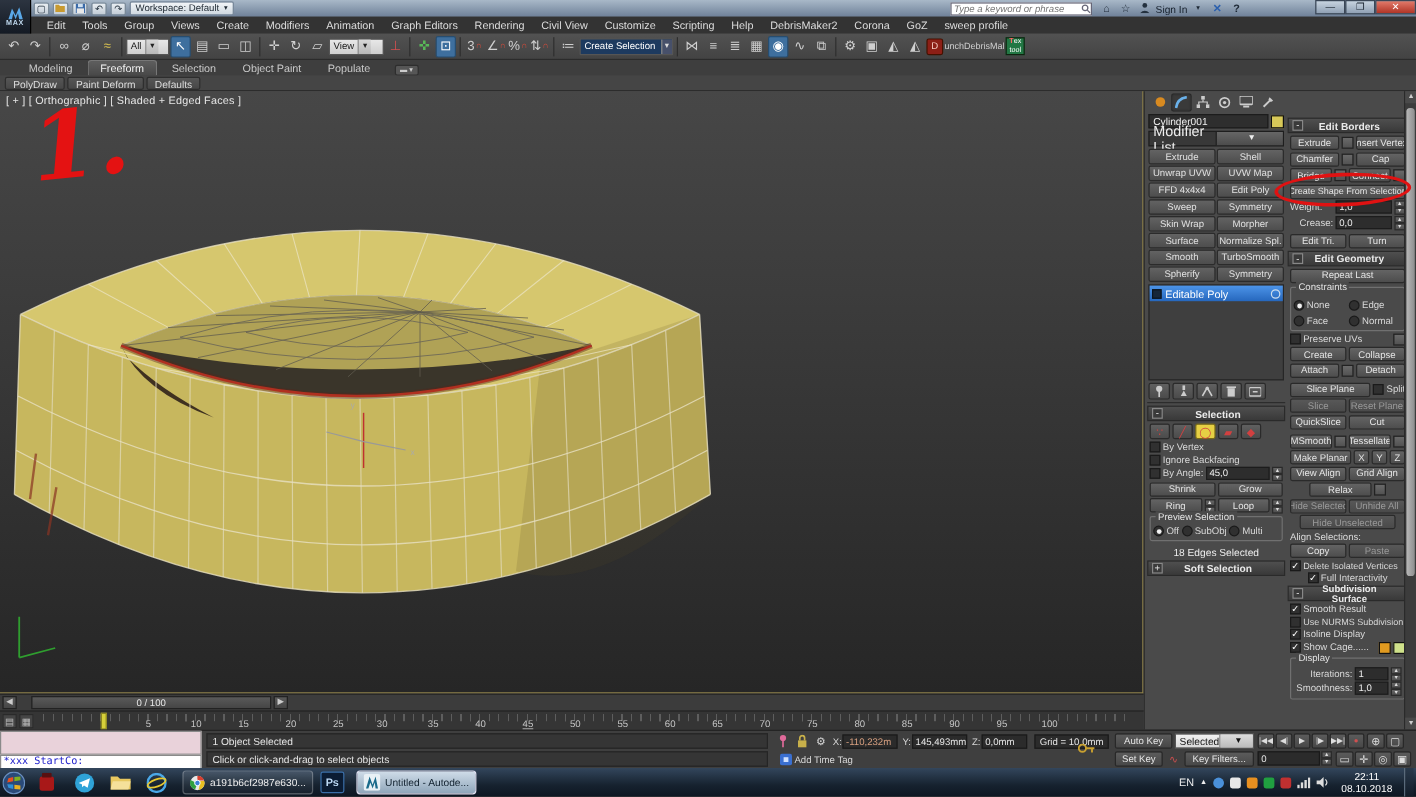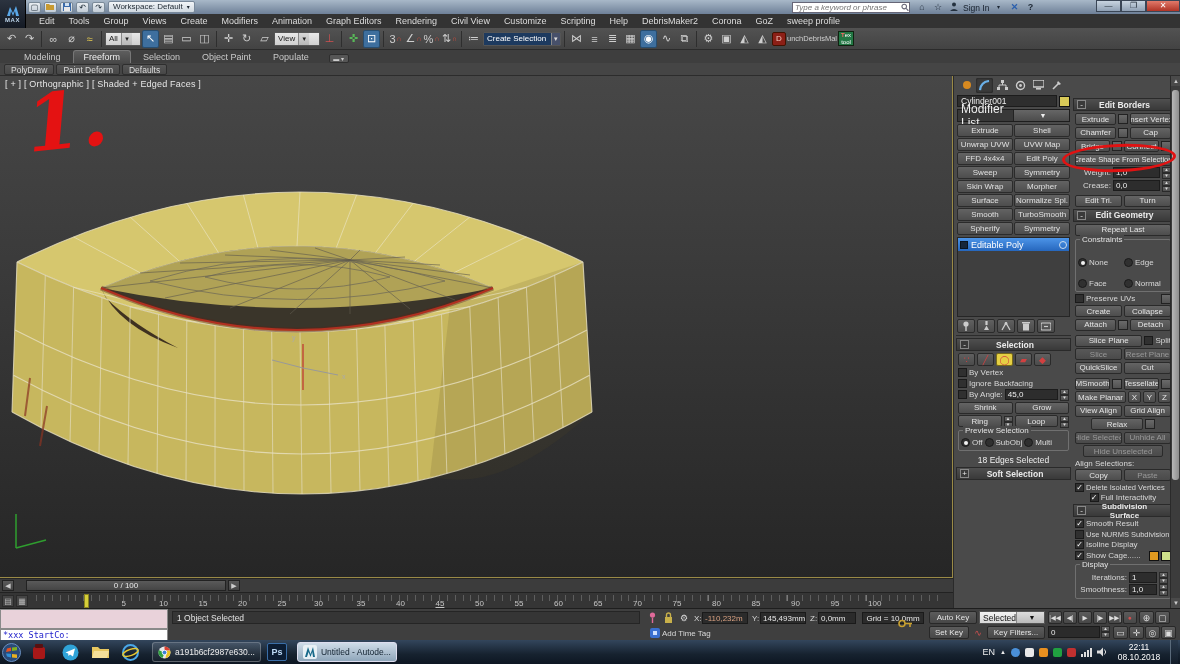"Weight:" span.lb { text-align: right -> left }
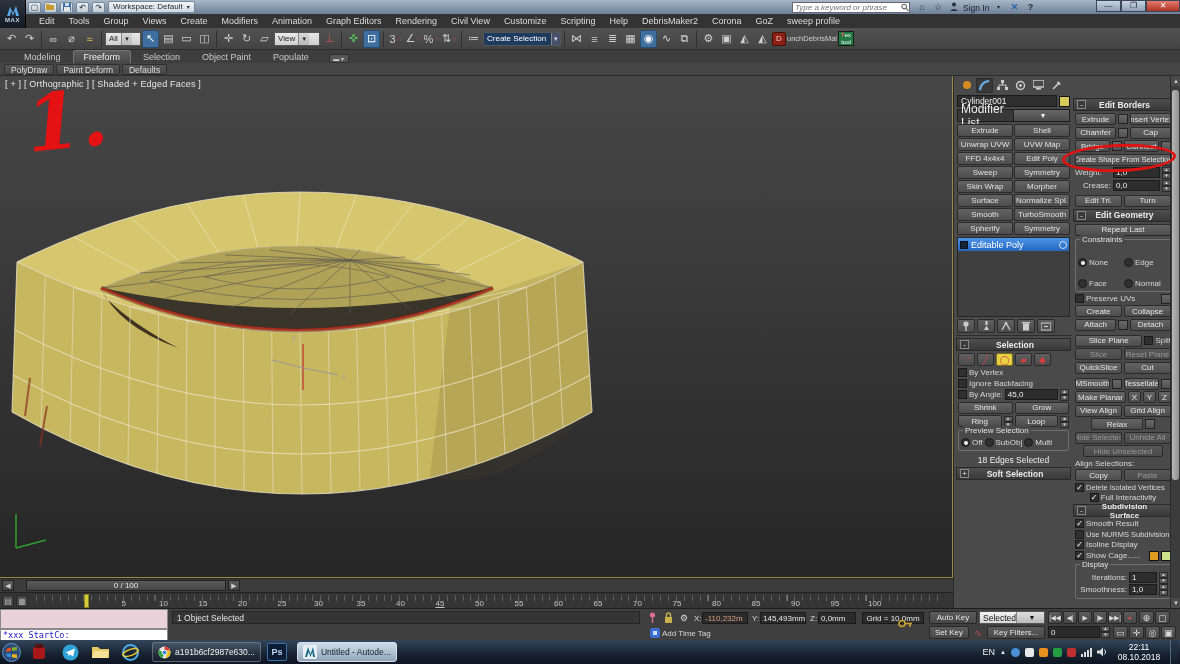"None" div.row { margin: 12px 0 -> 4px 0 }
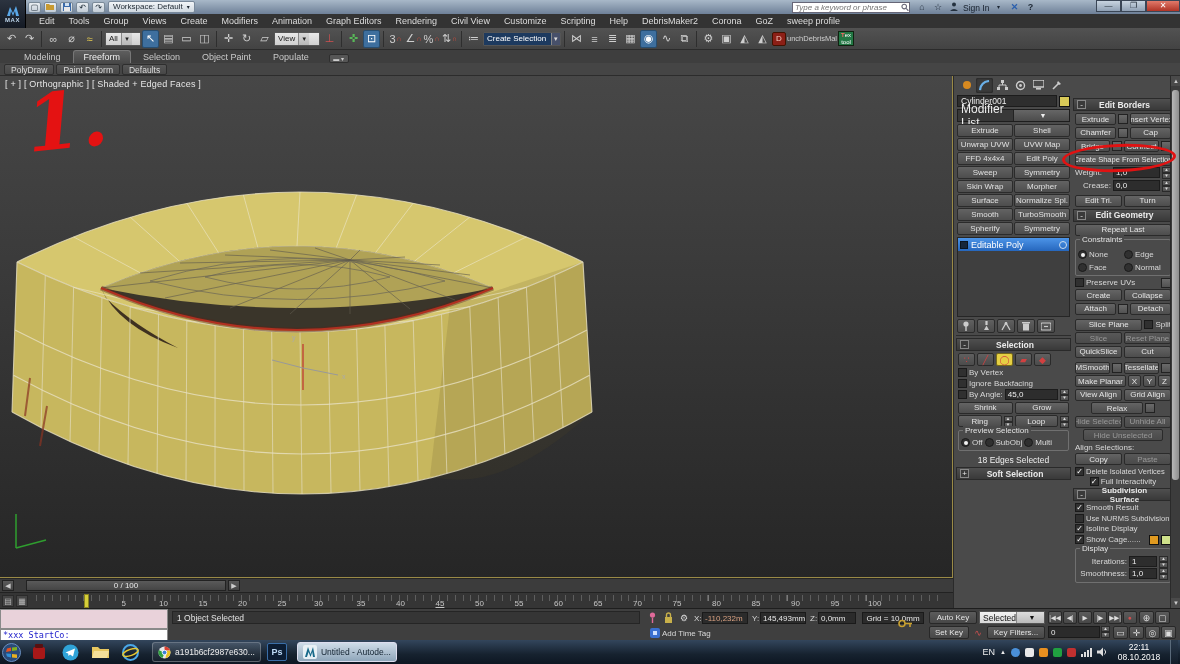"Click or click-and-drag to select" div.abs { html: none -> <div>Click or click-and-drag to select objects</div> }
